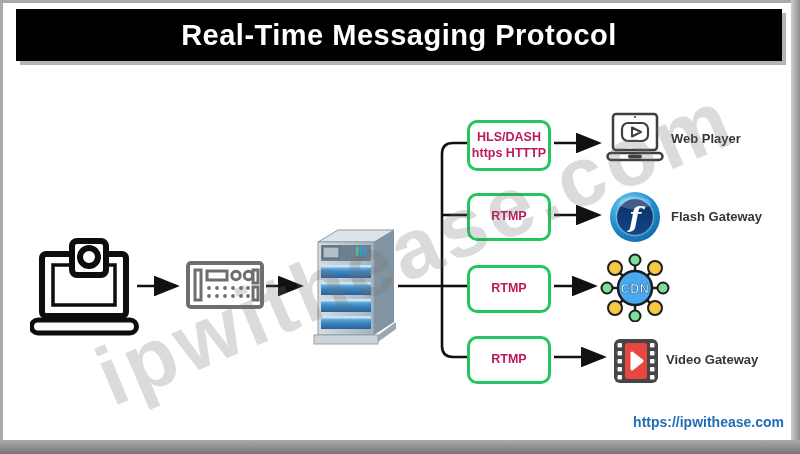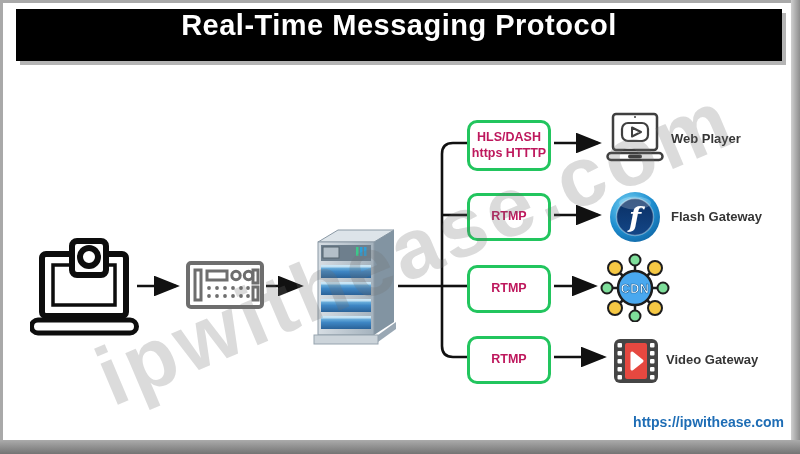"Real-Time Messaging Protocol" .title-bar { align-items: flex-start -> center }
